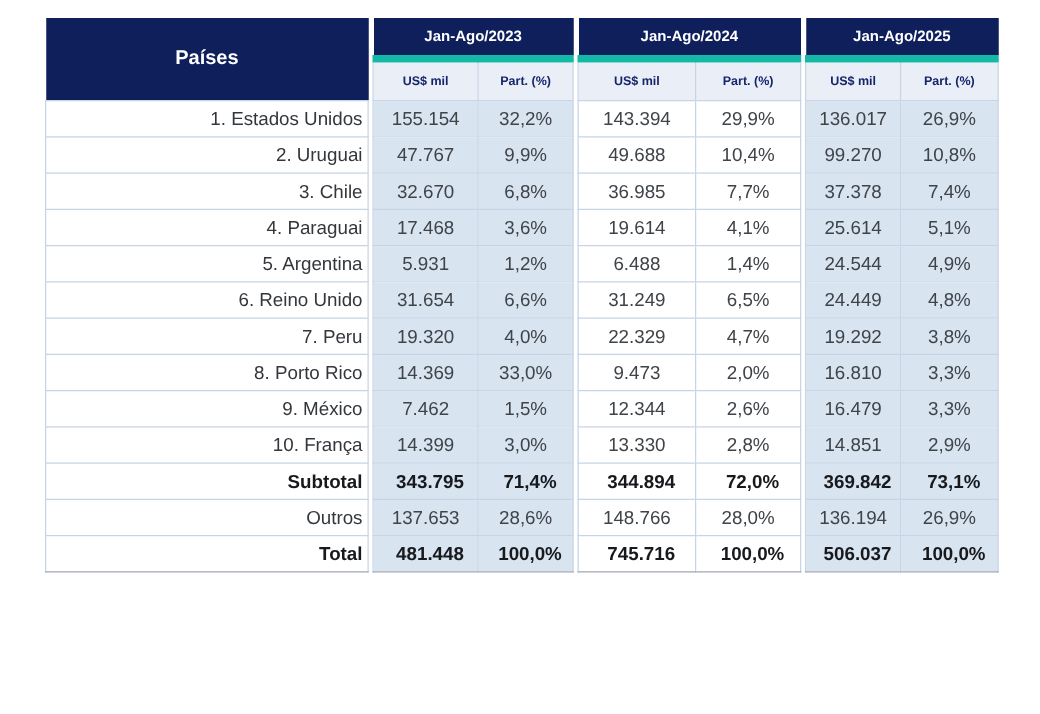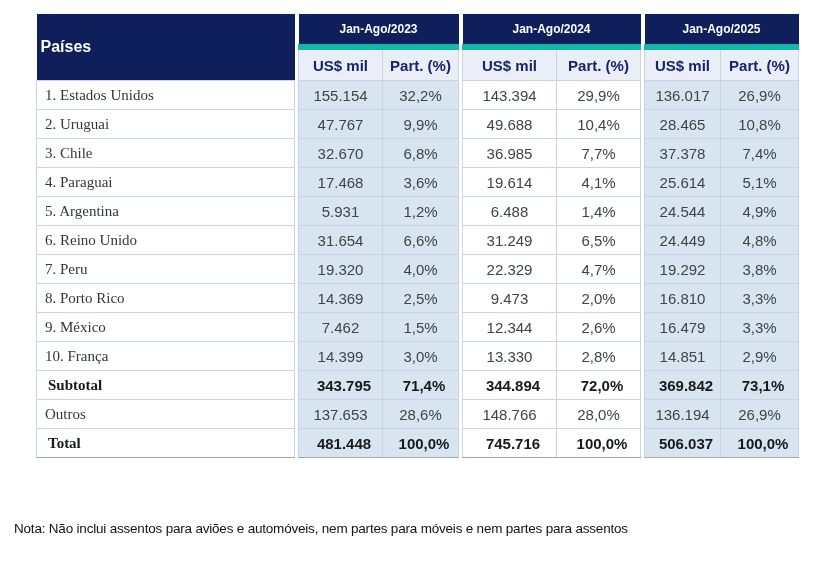"Países" th.pais { text-align: left -> center }
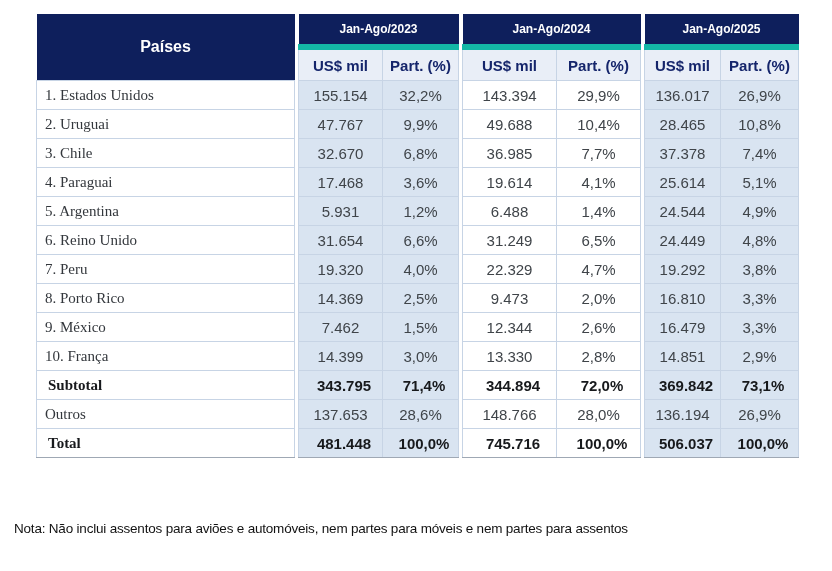"US$ mil" th.sub { font-size: 15px -> 10px }
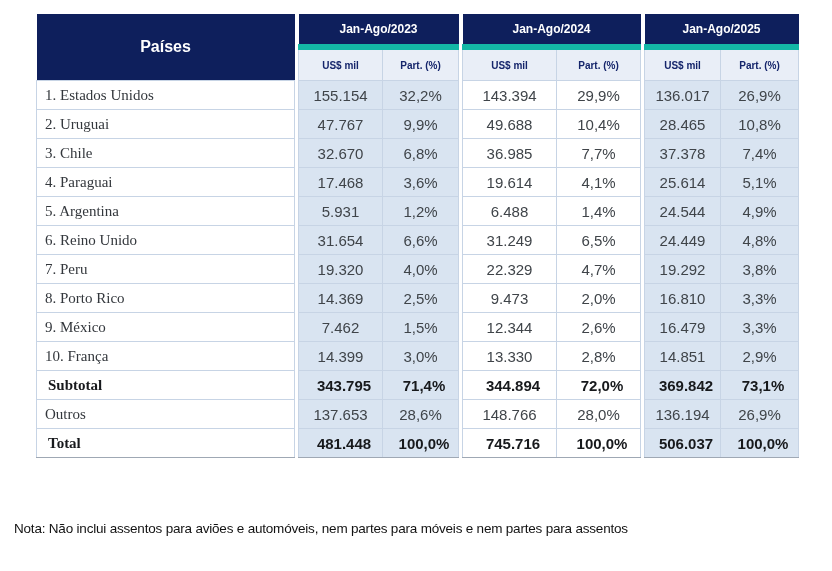"1. Estados Unidos" td.c-pais { font-family: Liberation Serif, serif -> none; text-align: left -> right }
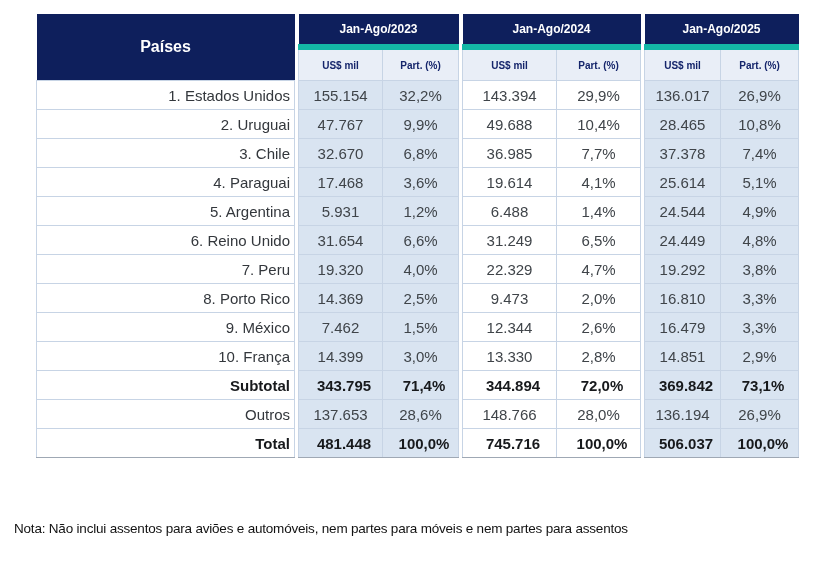"28.465" td.c-val { text: 28.465 -> 99.270 }
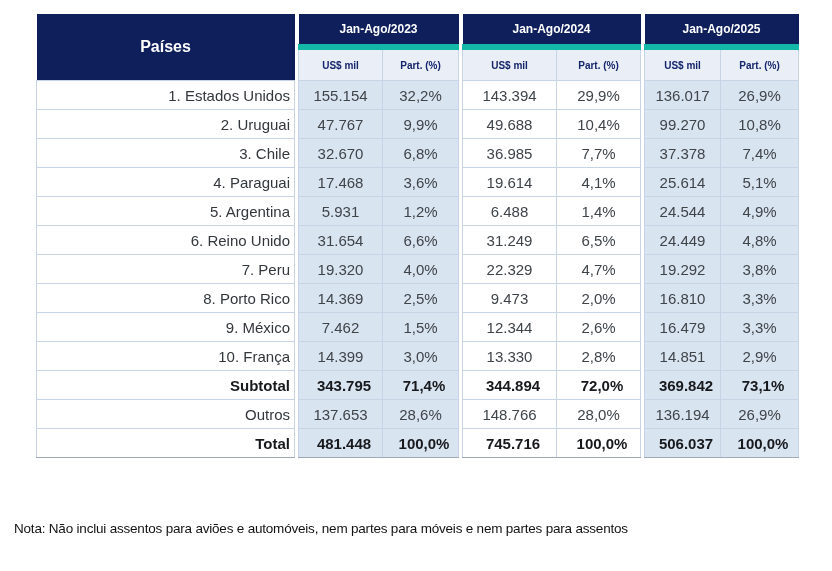"2,5%" td.c-val { text: 2,5% -> 33,0% }
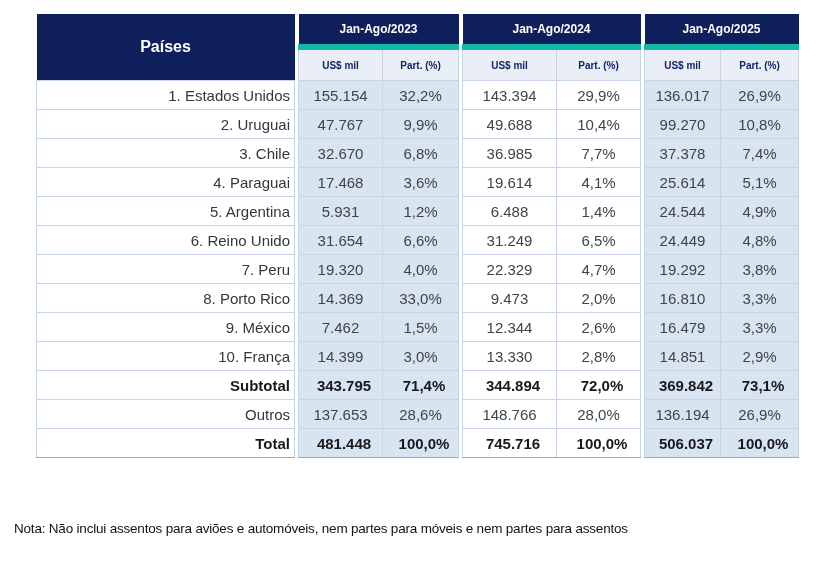"Nota: Não inclui assentos para" div { html: <div>Nota: Não inclui assentos para aviões e automóveis, nem partes para móveis e nem partes para assentos</div> -> none }
